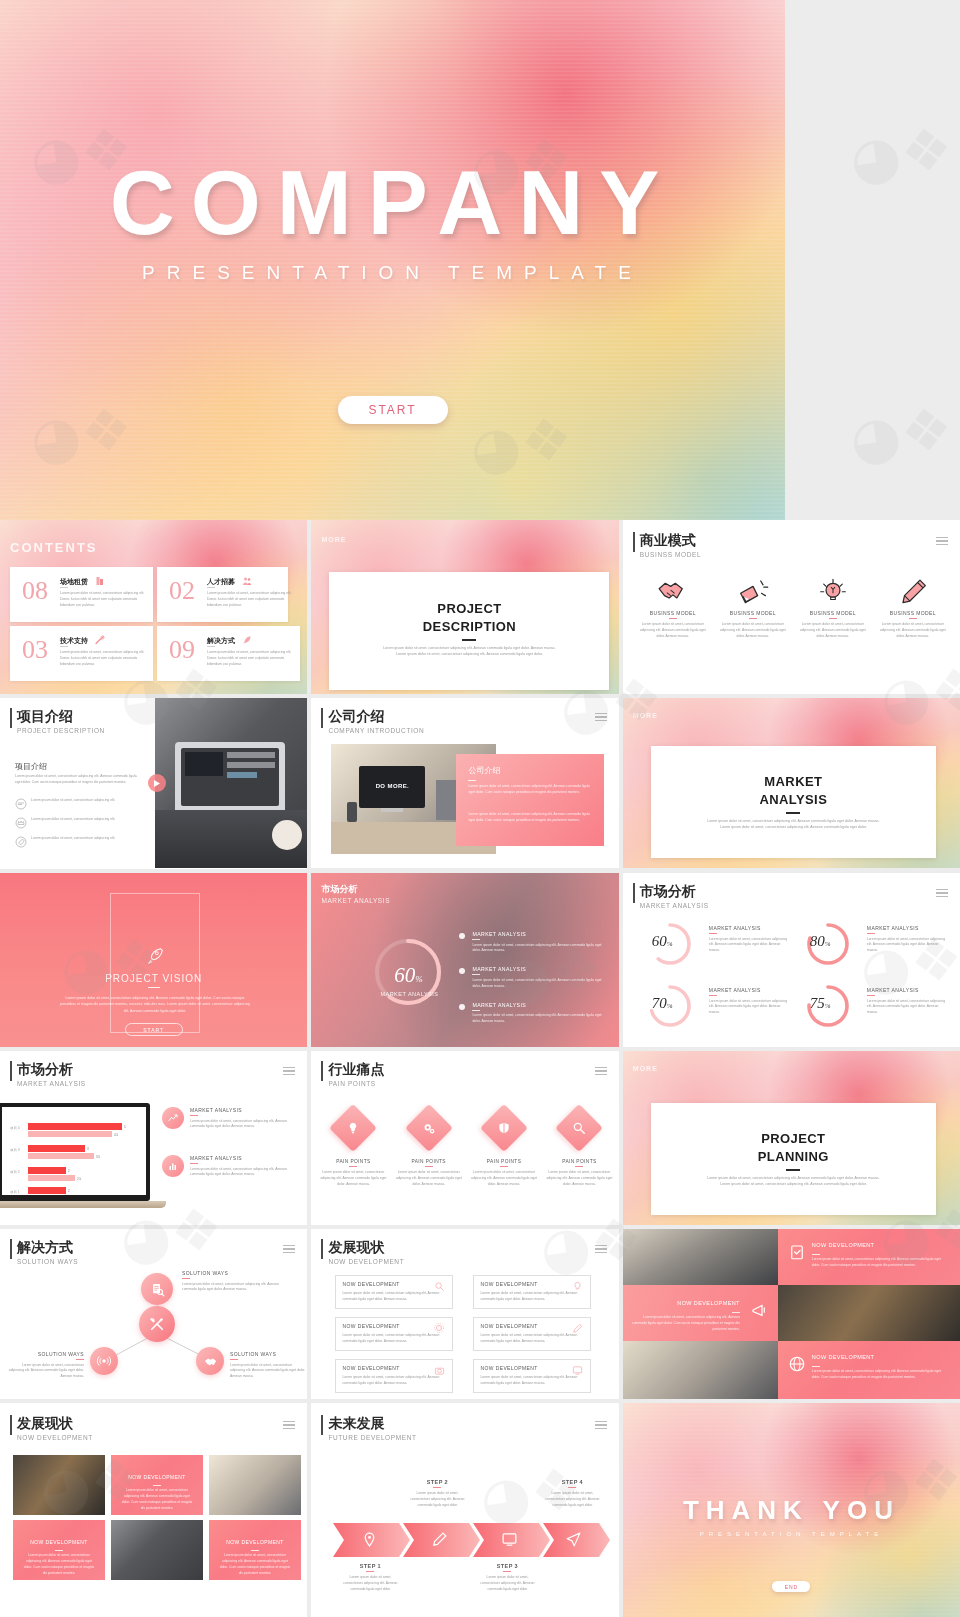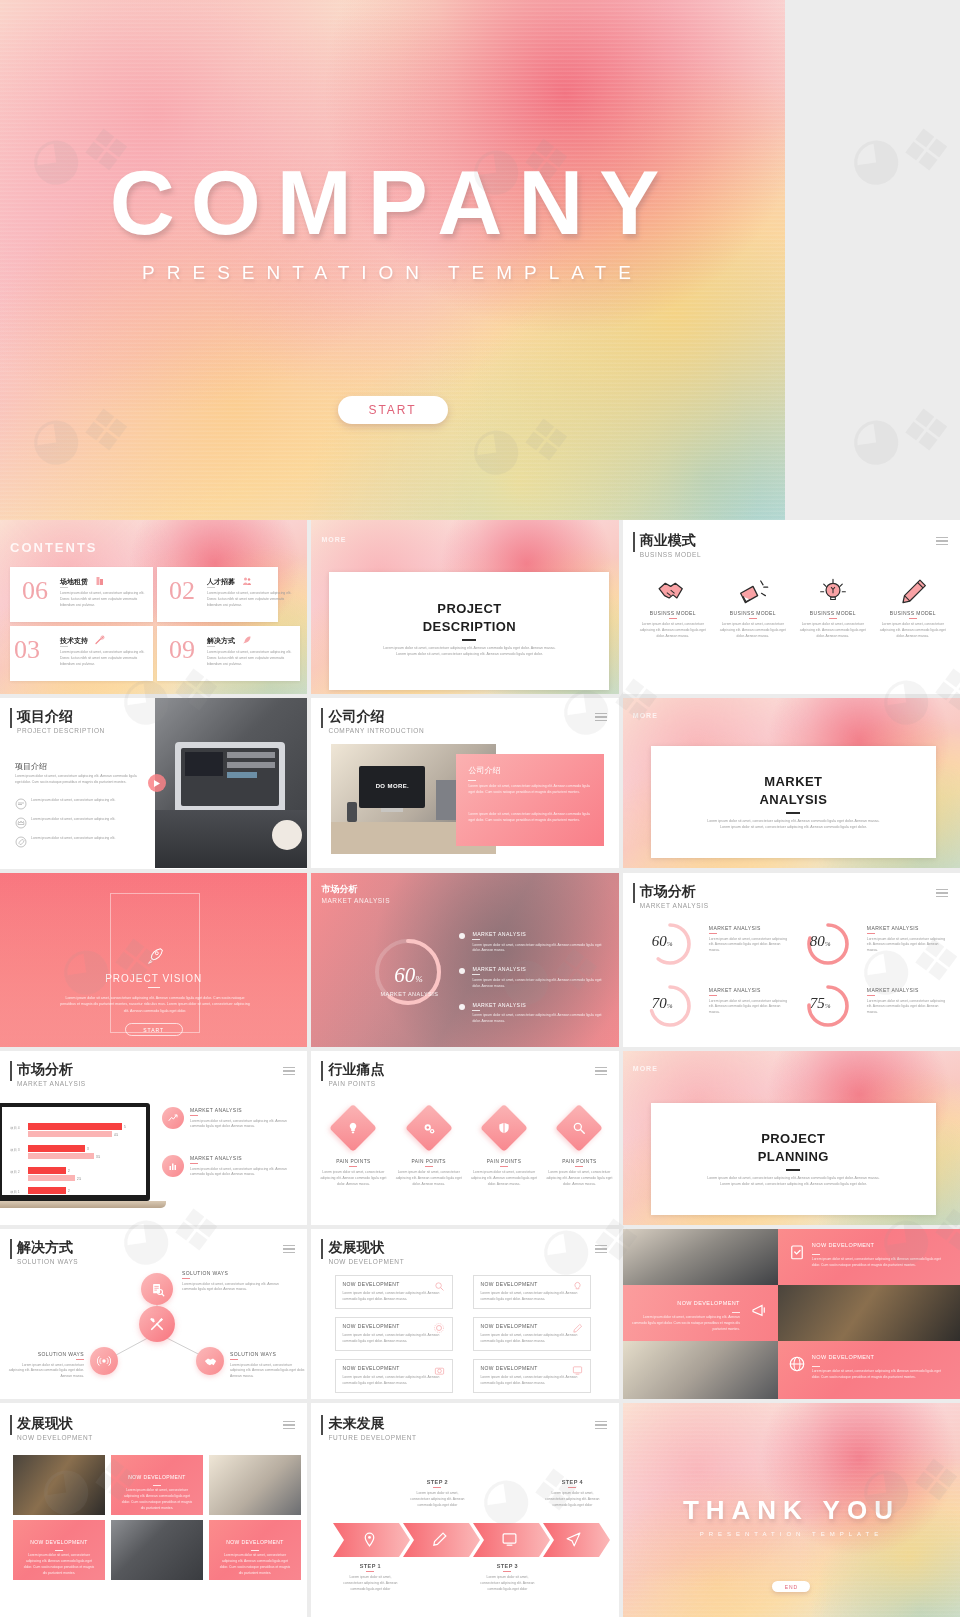"06" div.num { text: 06 -> 08 }
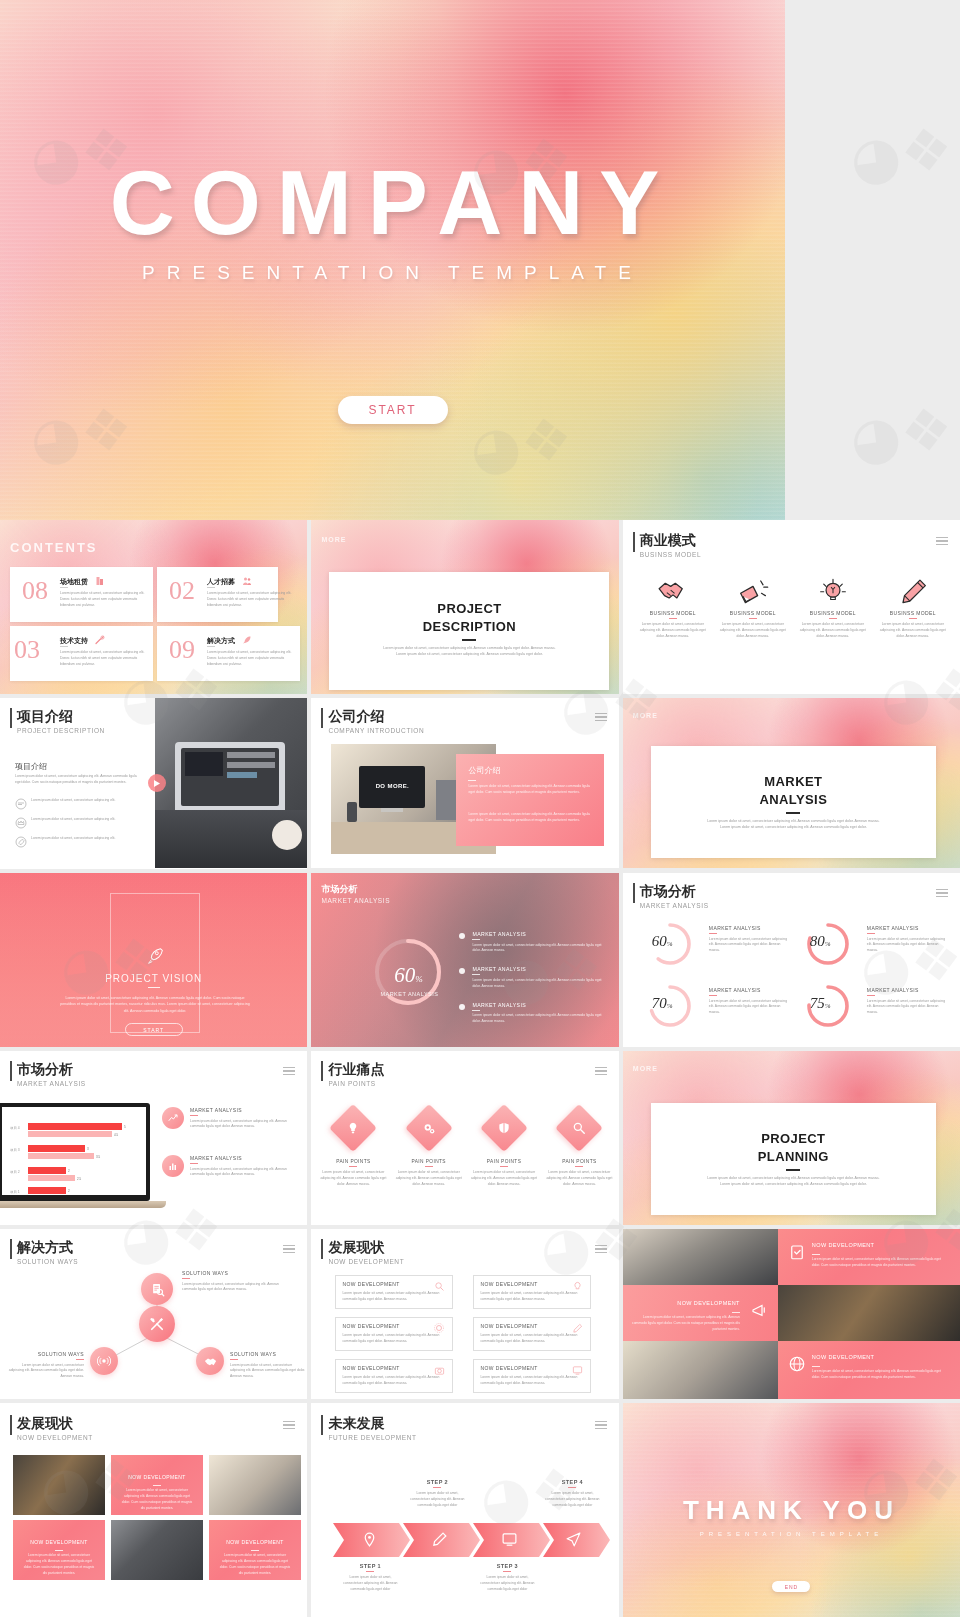"02" div { width: 121px -> 131px }
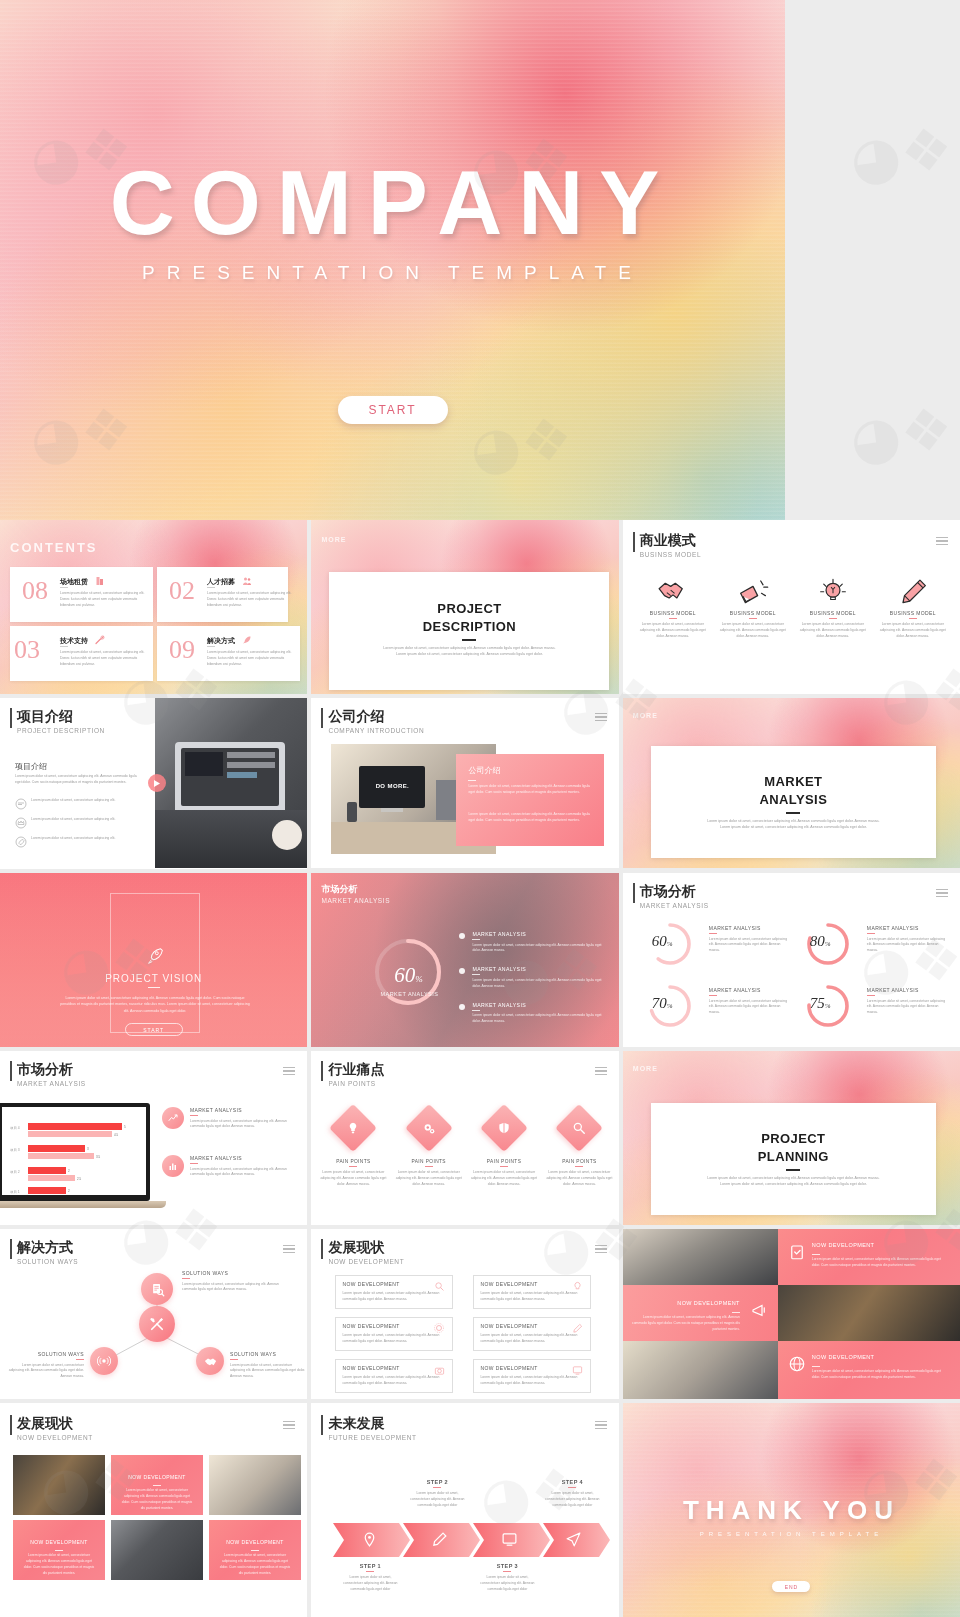"03" div.num { left: 4px -> 12px }
